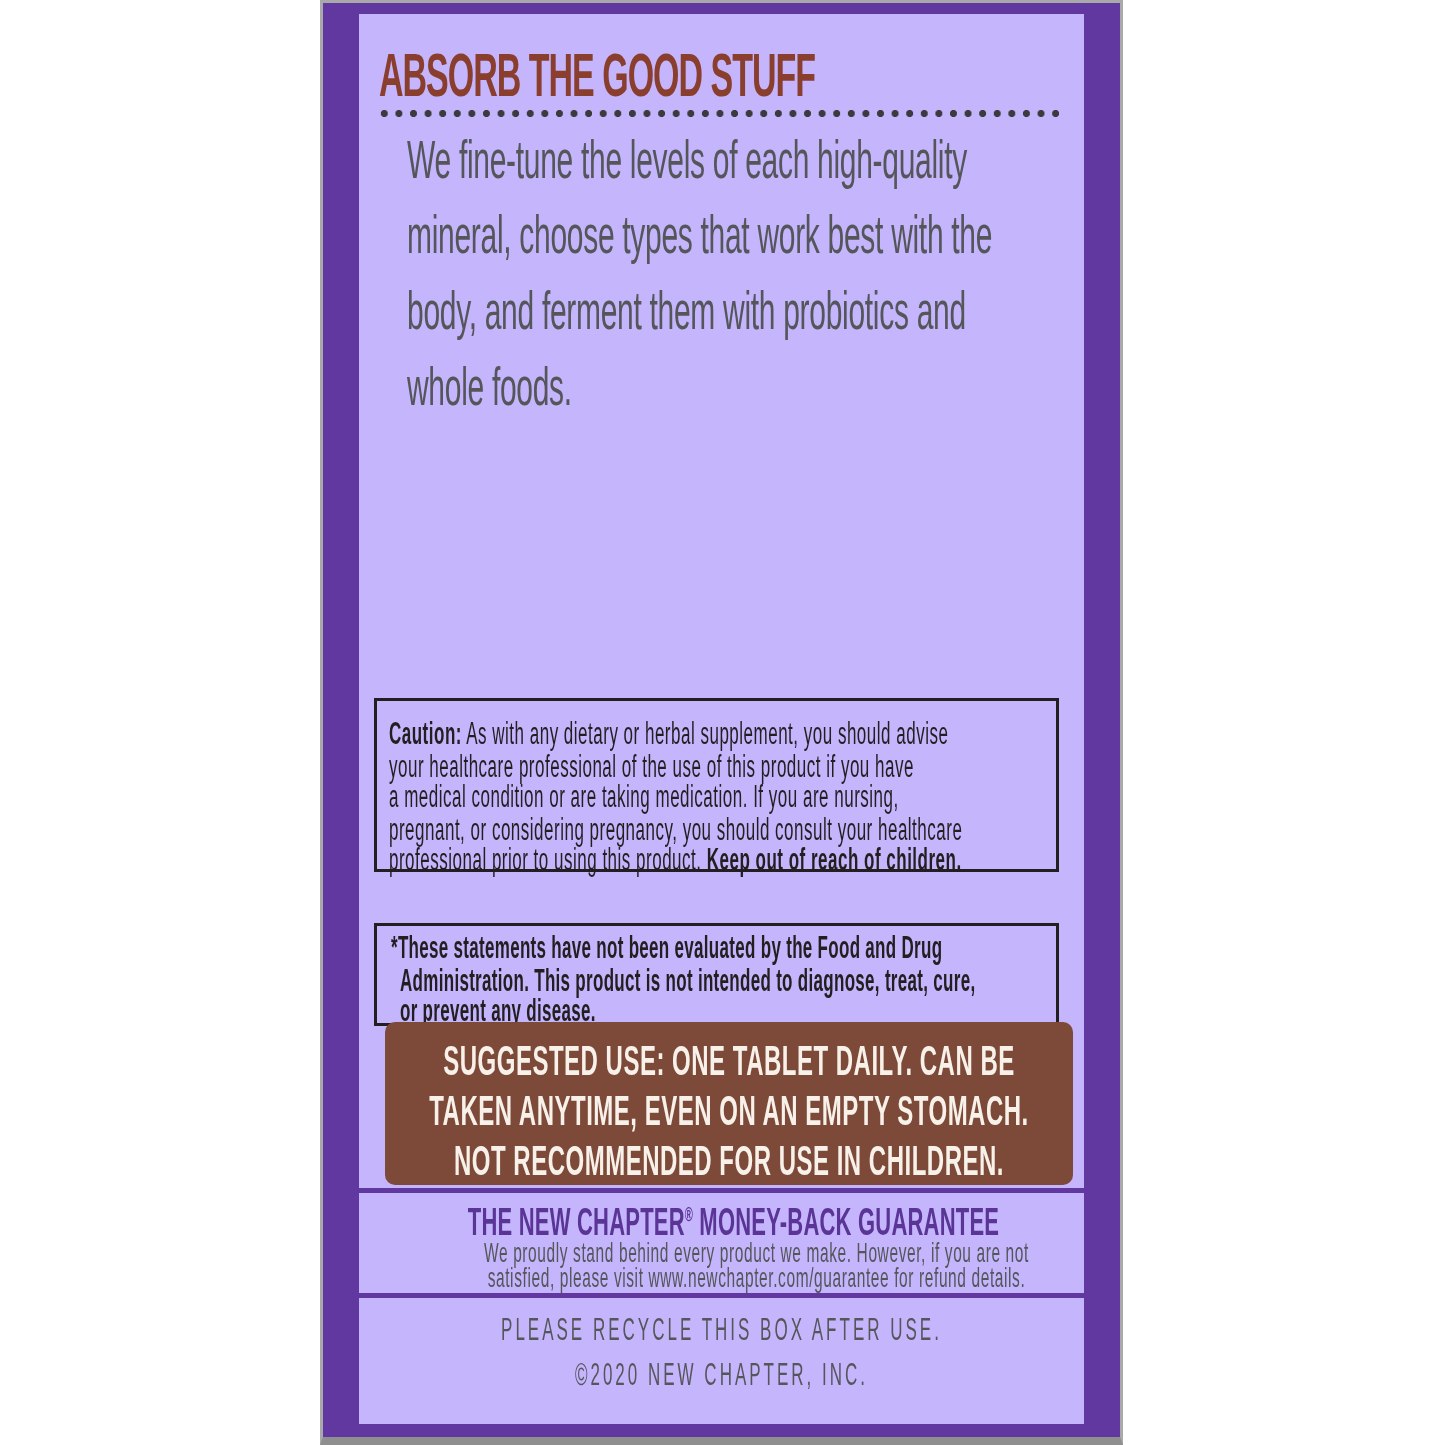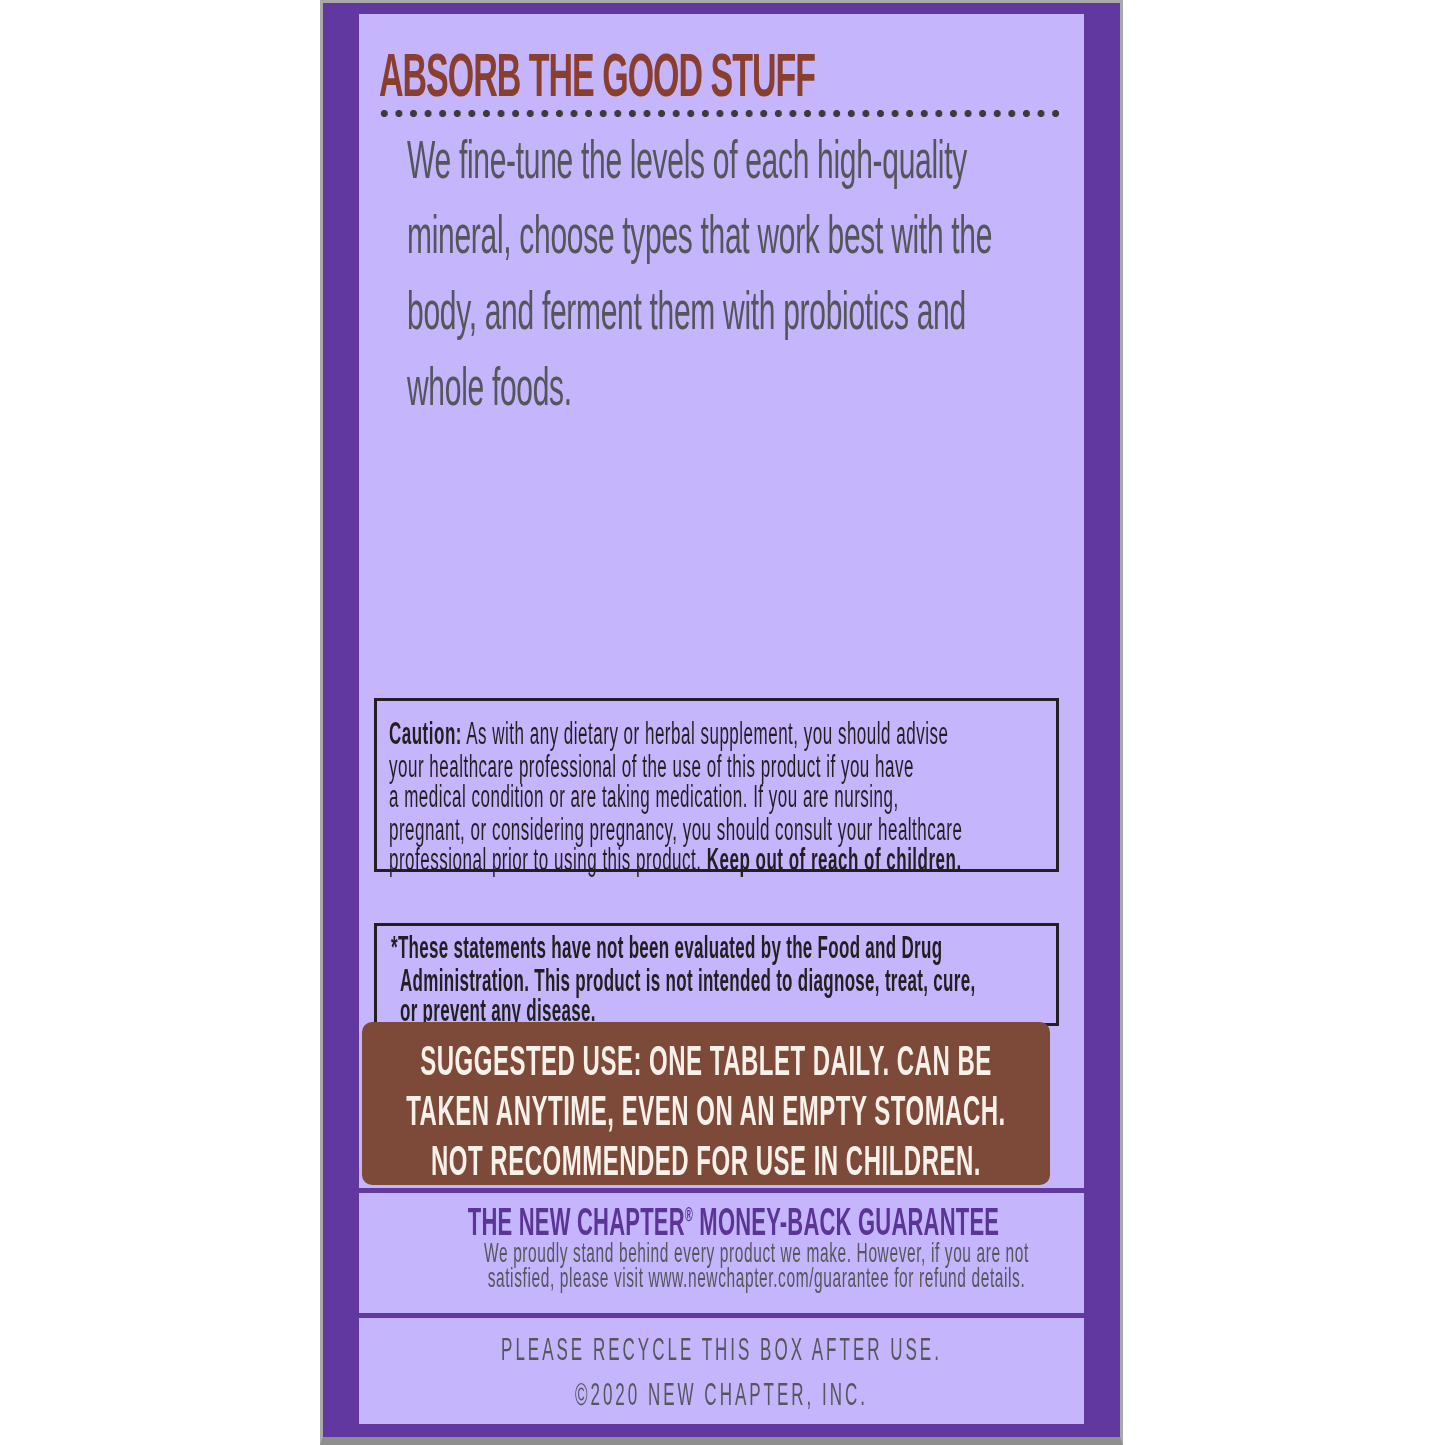"SUGGESTED USE: ONE TABLET DAILY." .suggested-box { left: 3px -> 26px }
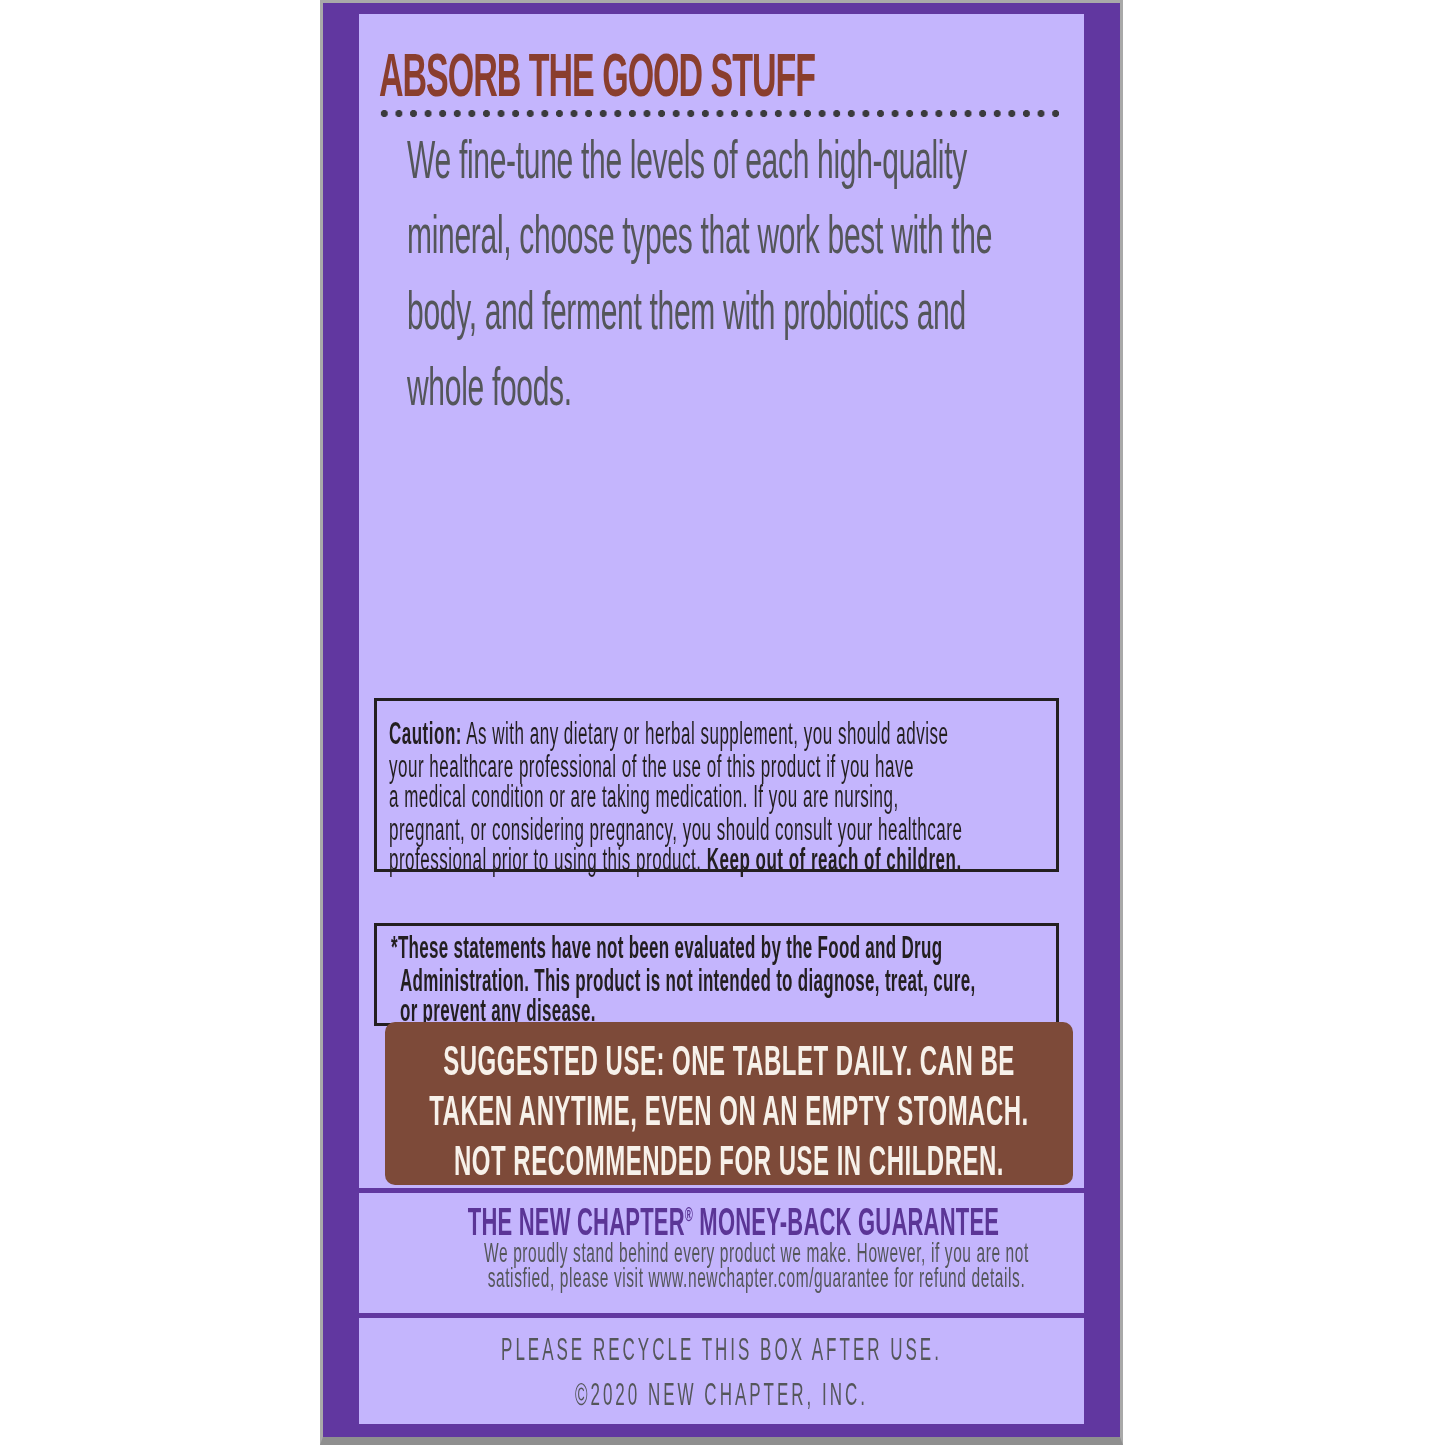"THE NEW CHAPTER® MONEY-BACK GUARANTEE" .sec-guarantee { height: 120px -> 100px }
